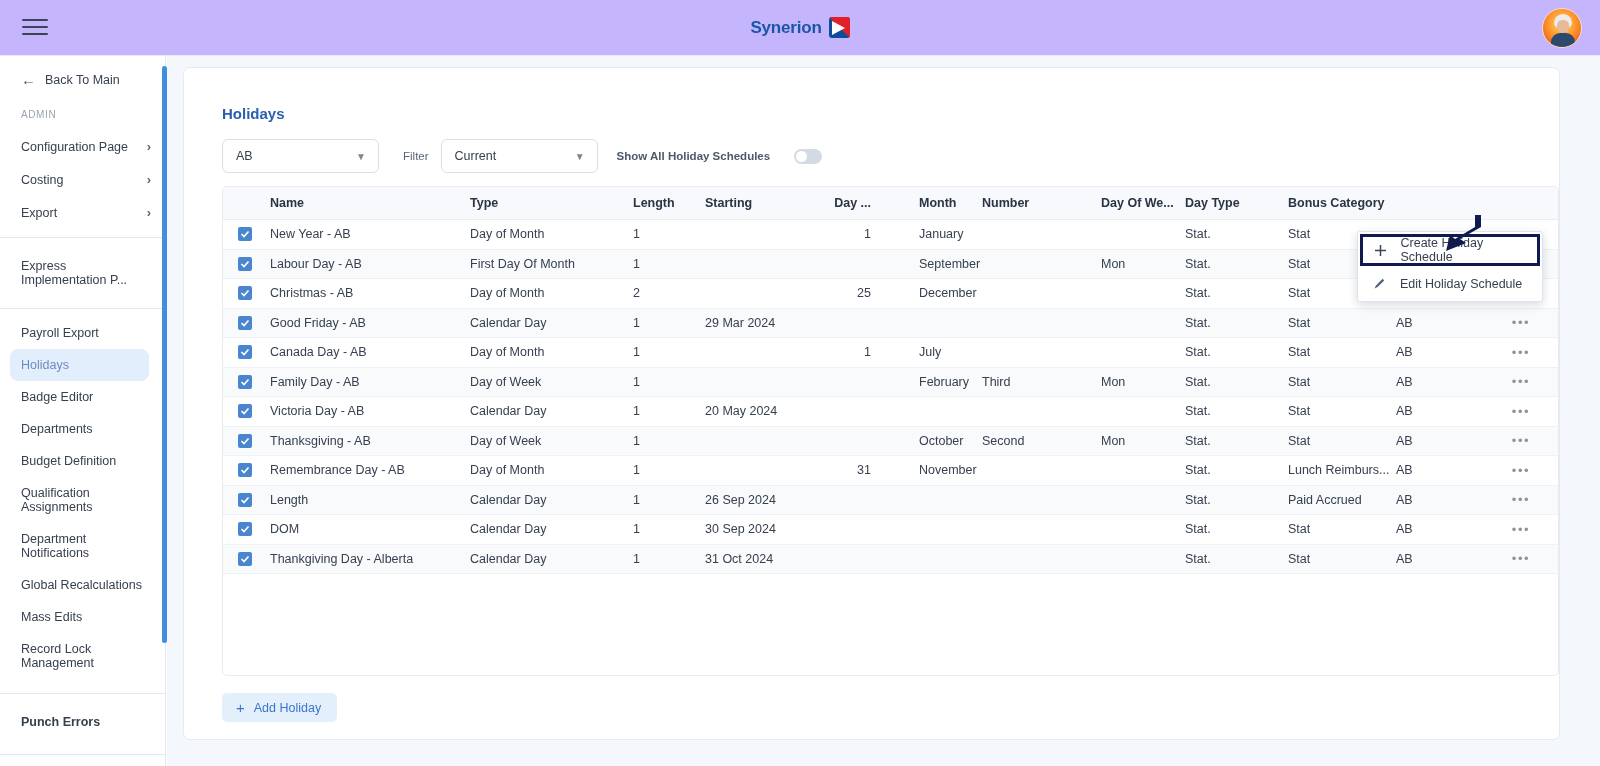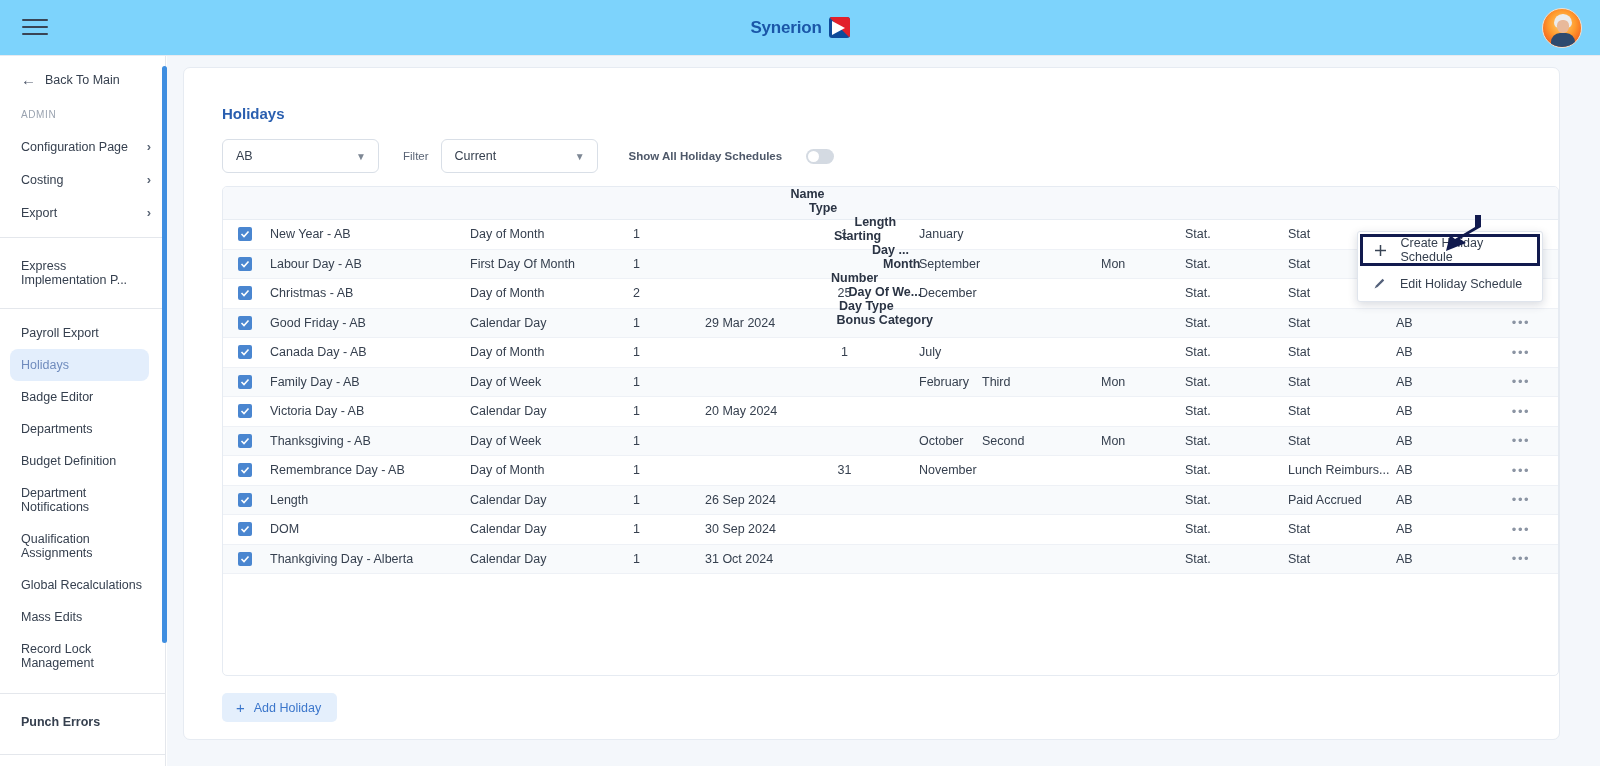"Synerion" .topbar { background: #7dd3fc -> #c4b5fd }
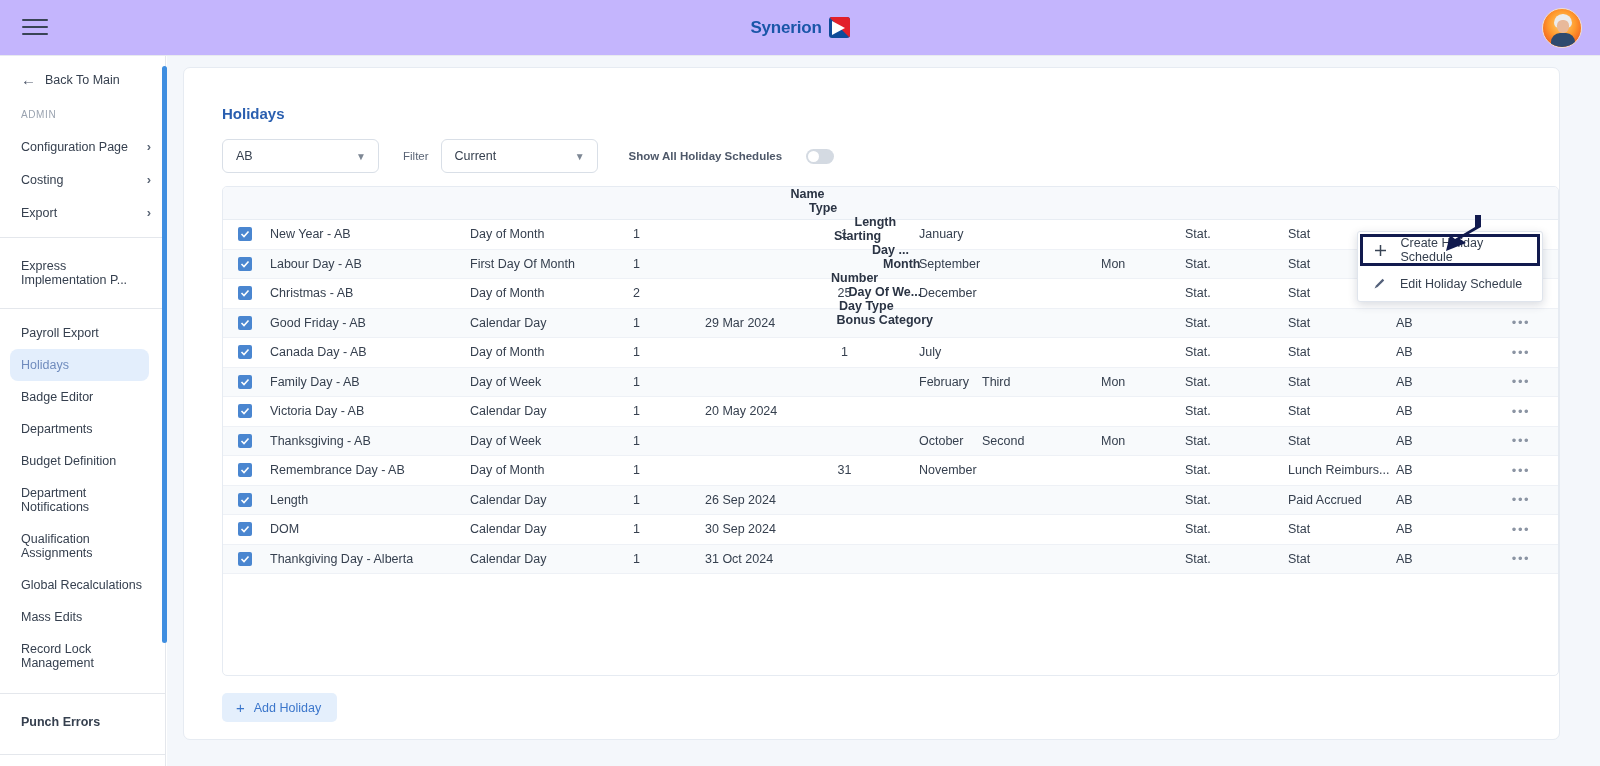"Show All Holiday Schedules" .toggle-wrap { margin-left: 31px -> 19px }
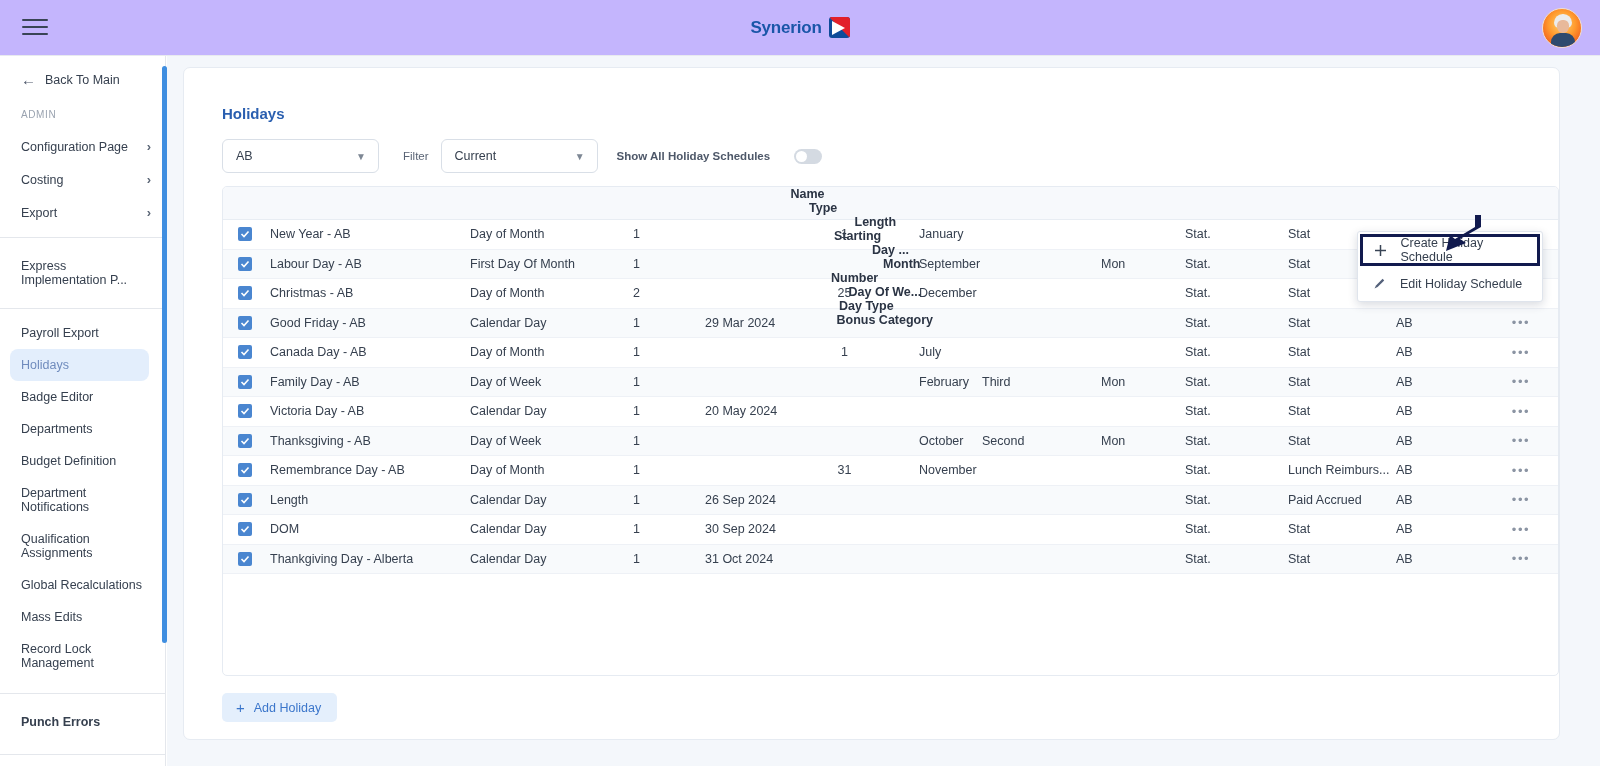"Name" .thead { flex-direction: column -> none }
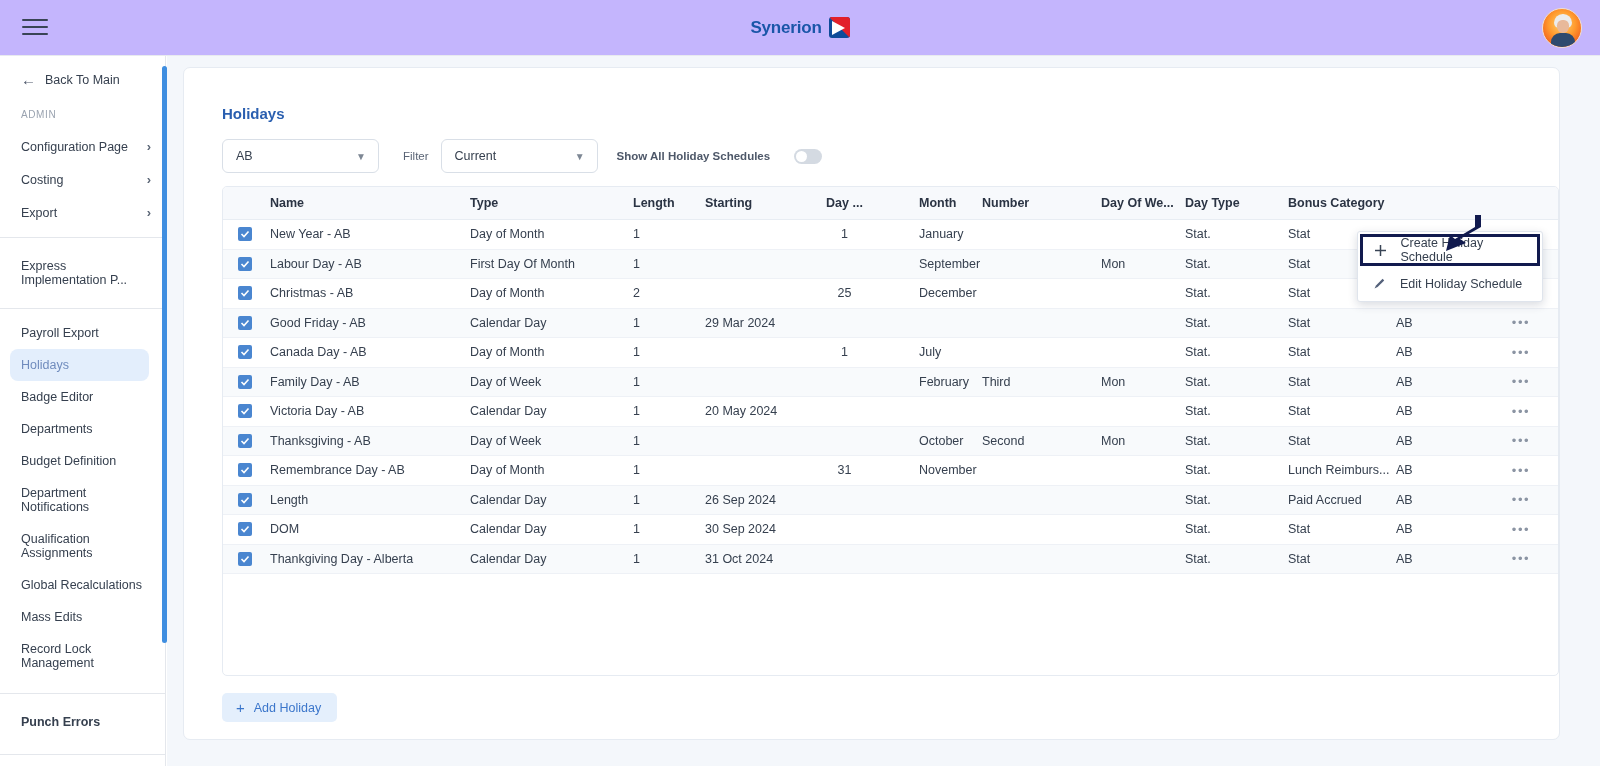"Day ..." .c-dom { text-align: center -> right }
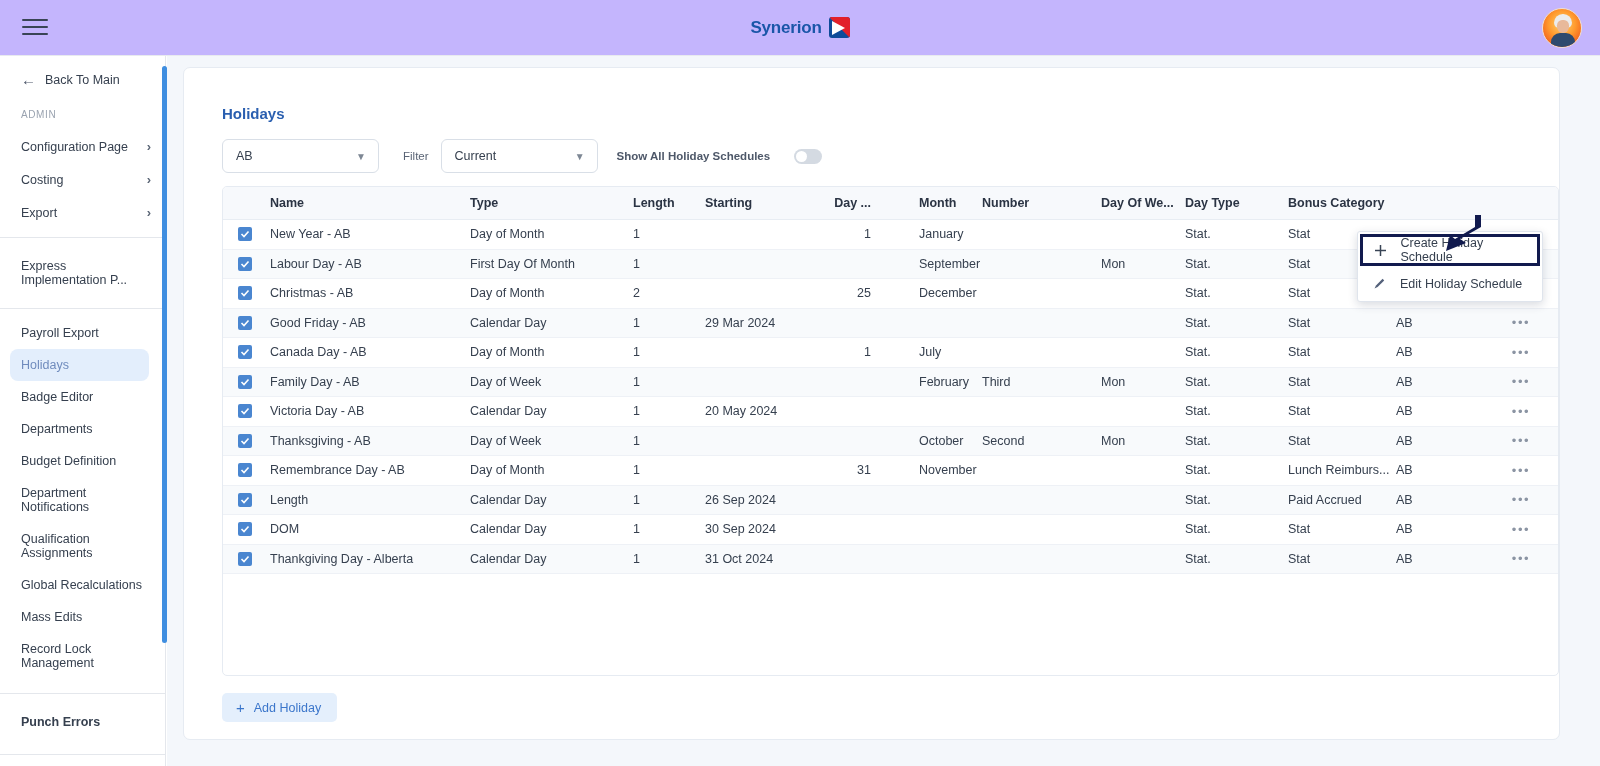"Department Notifications" div.sb-item { order: before "Qualification Assignments" -> after "Qualification Assignments" }
